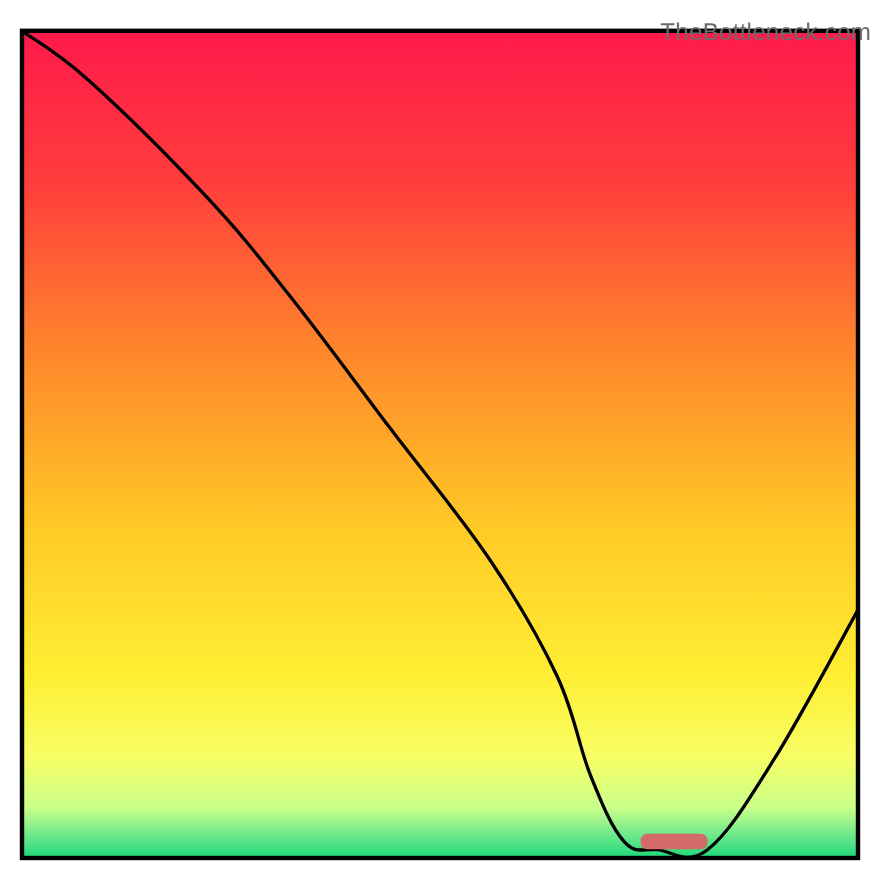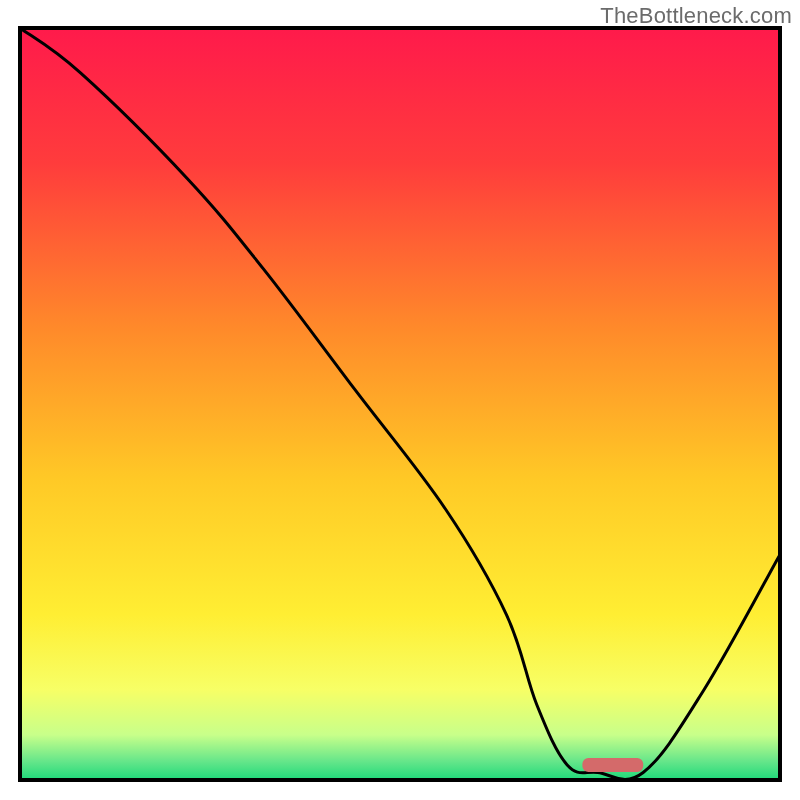"TheBottleneck.com" .watermark { top: 3px -> 16px }
